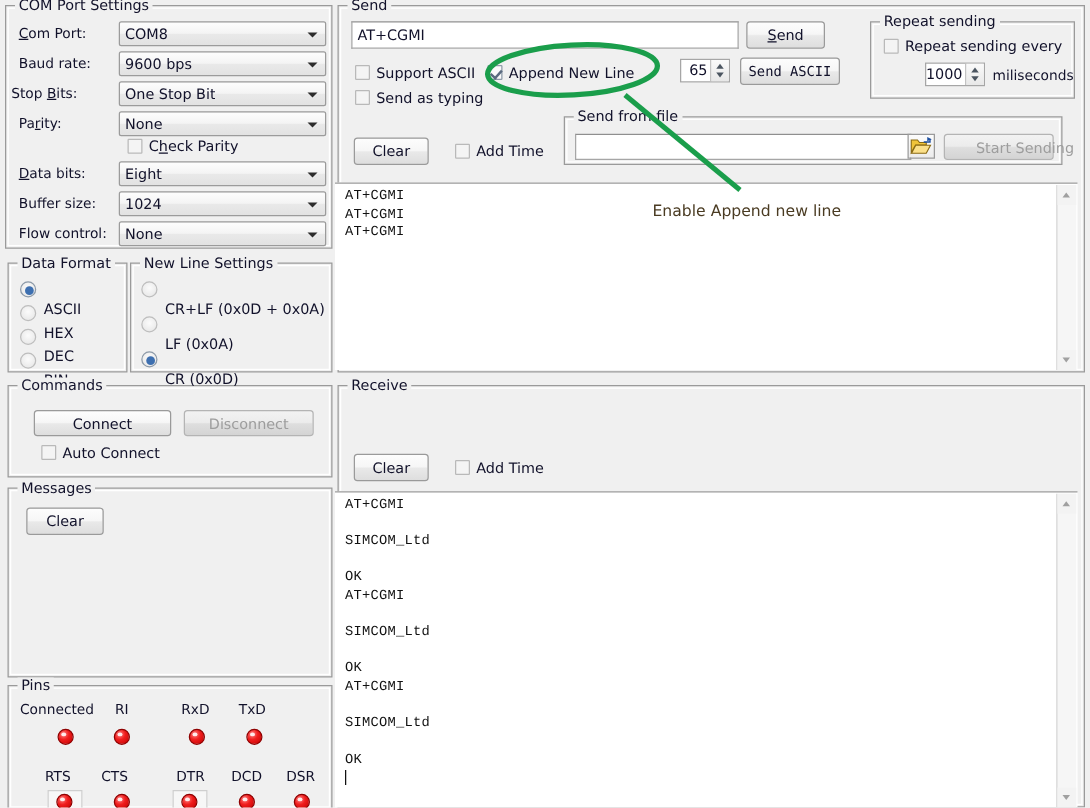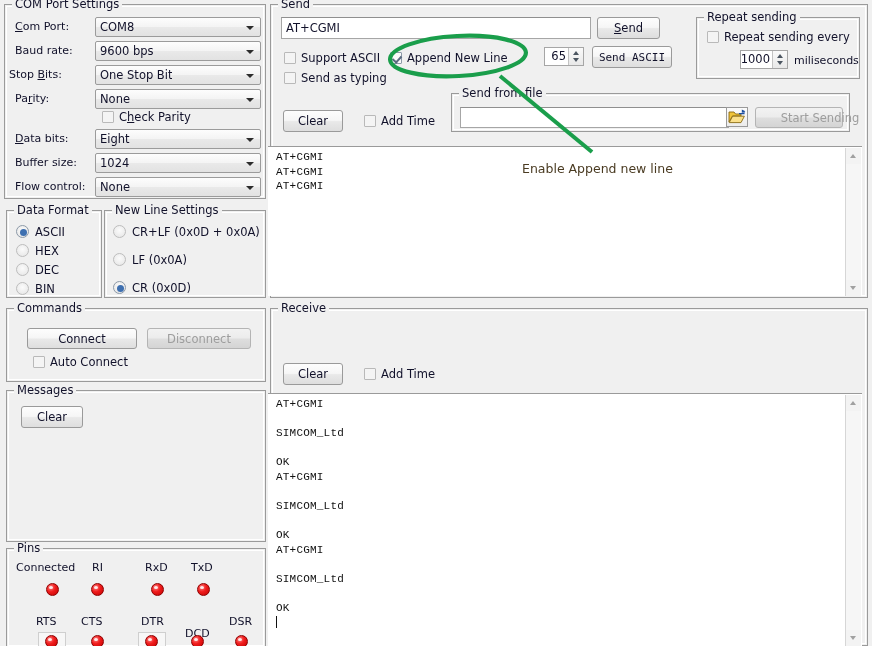"ASCII" .rd .txt { top: 1px -> 16px }
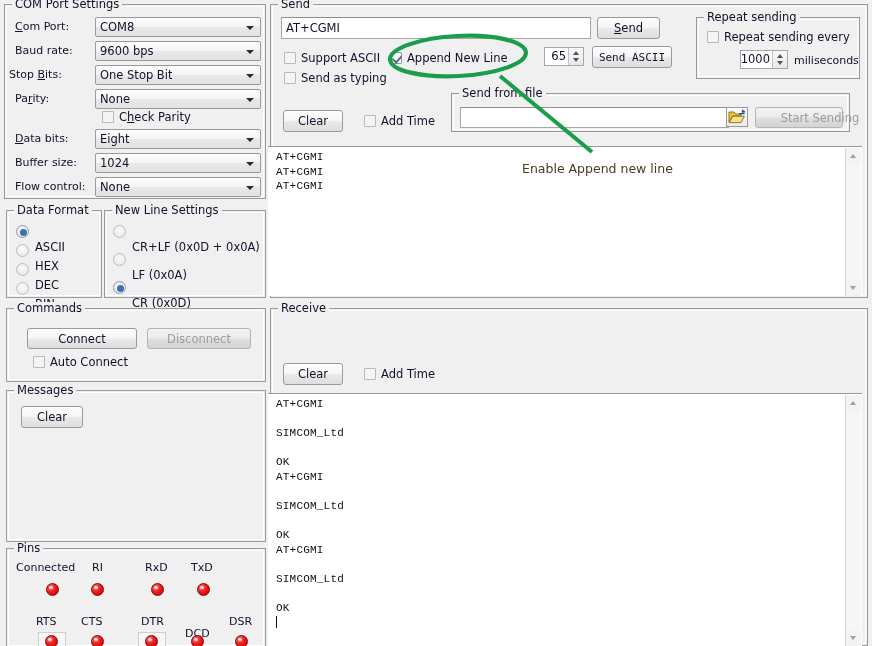"DCD" div.lbl { margin-top: 12px -> none }
